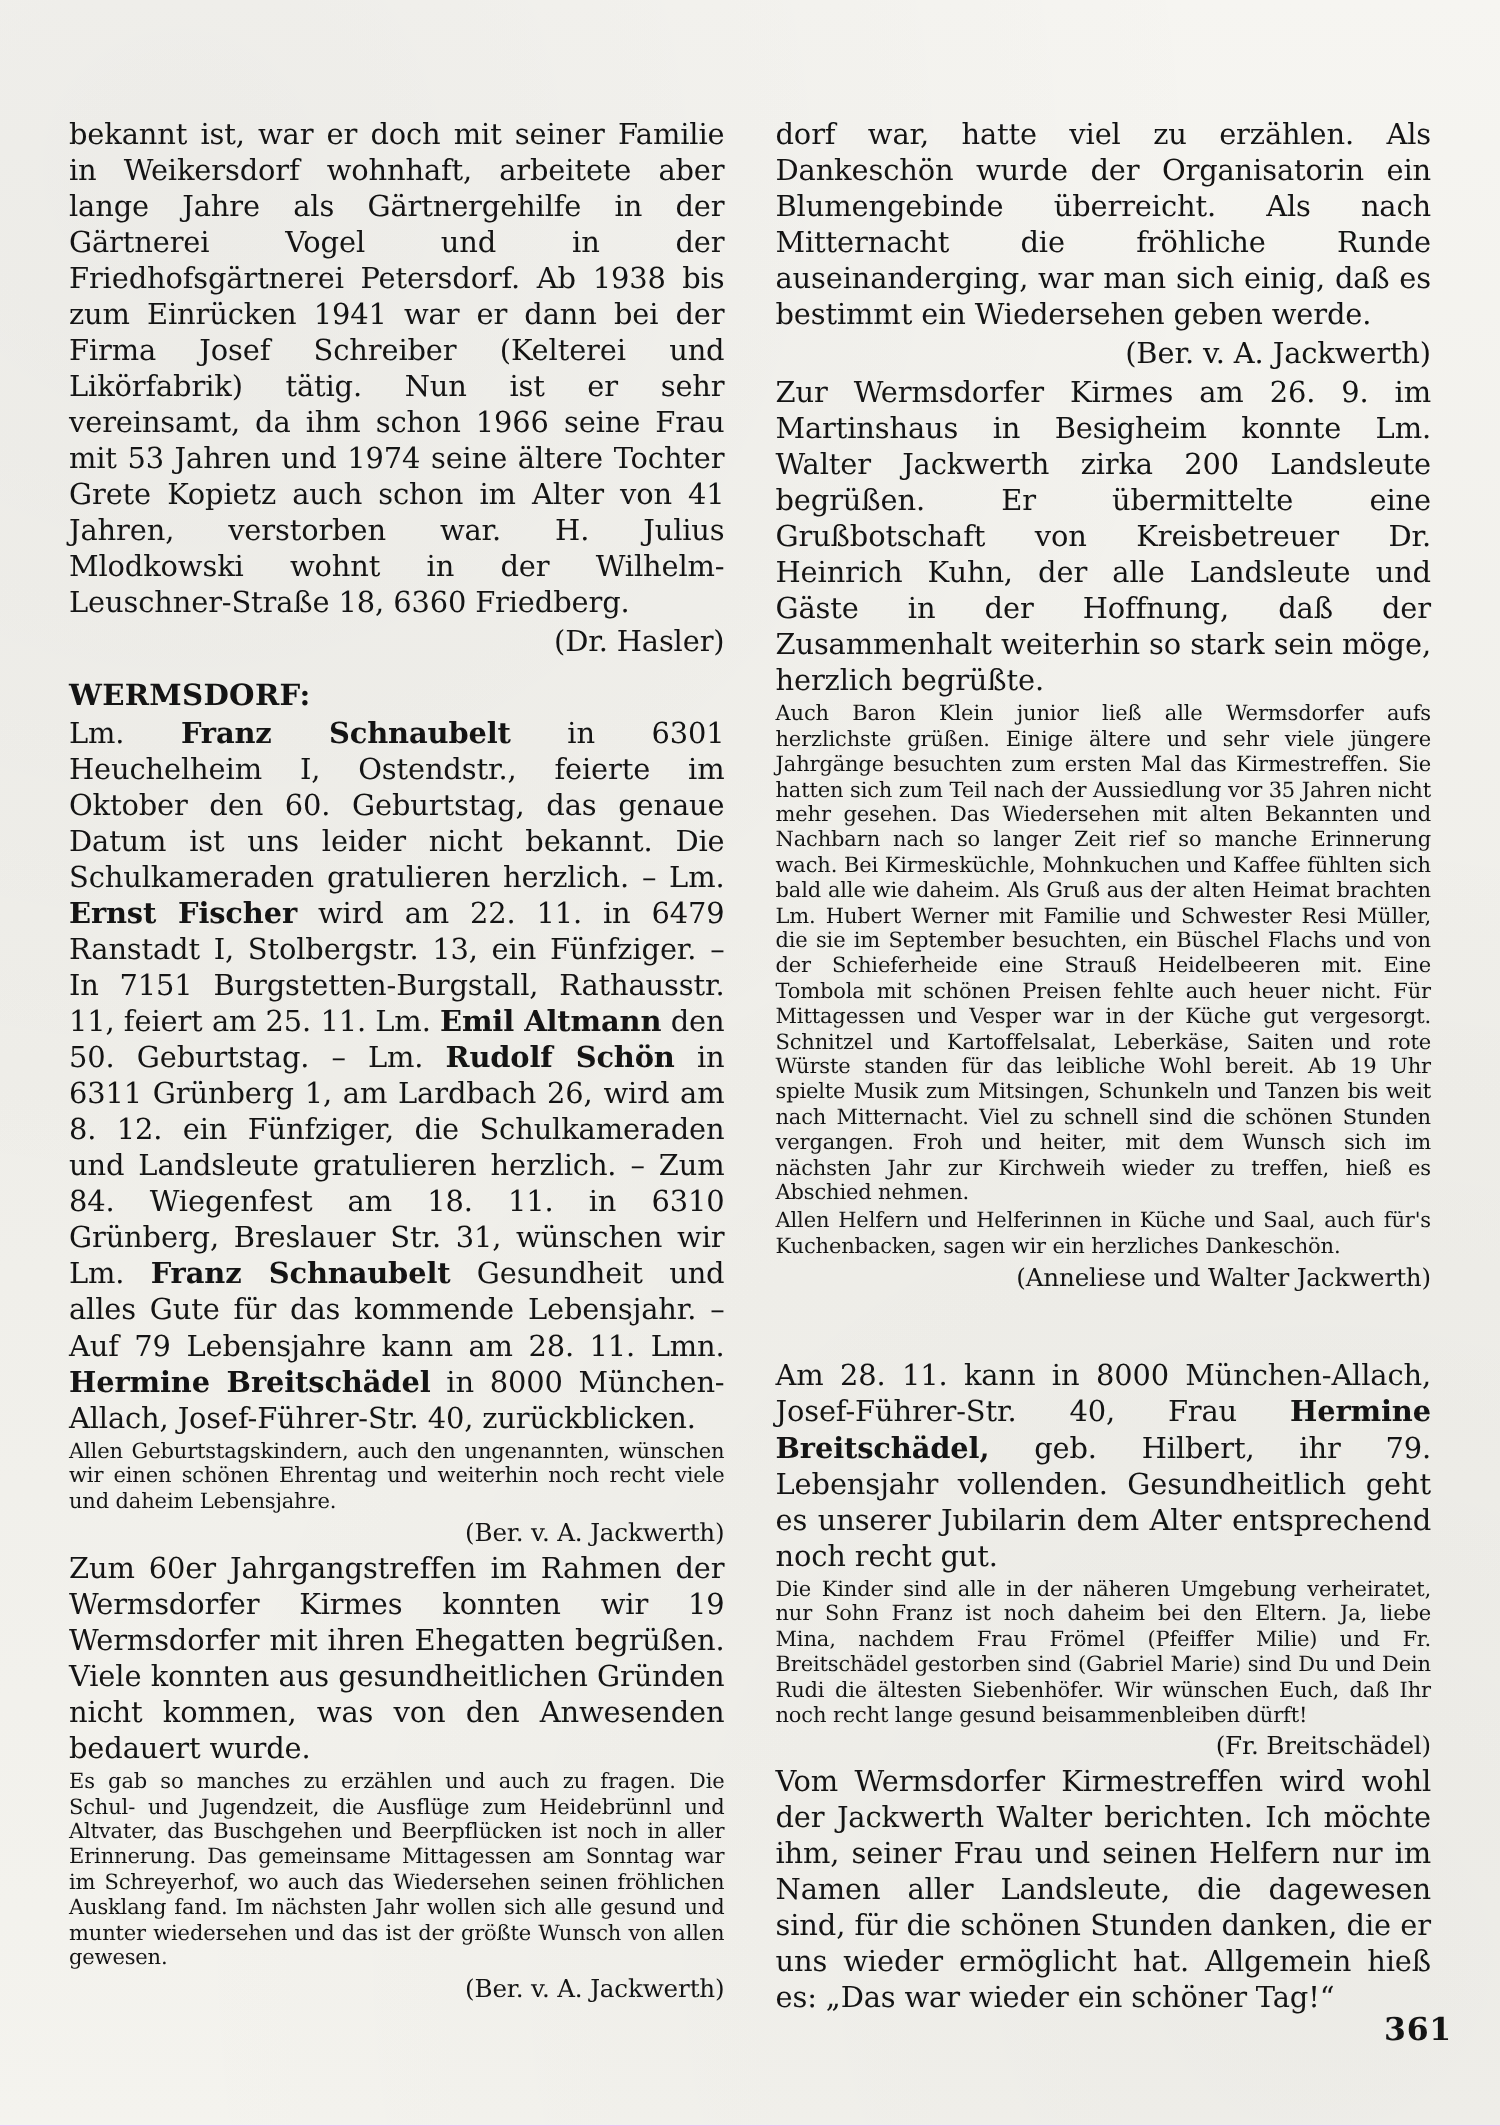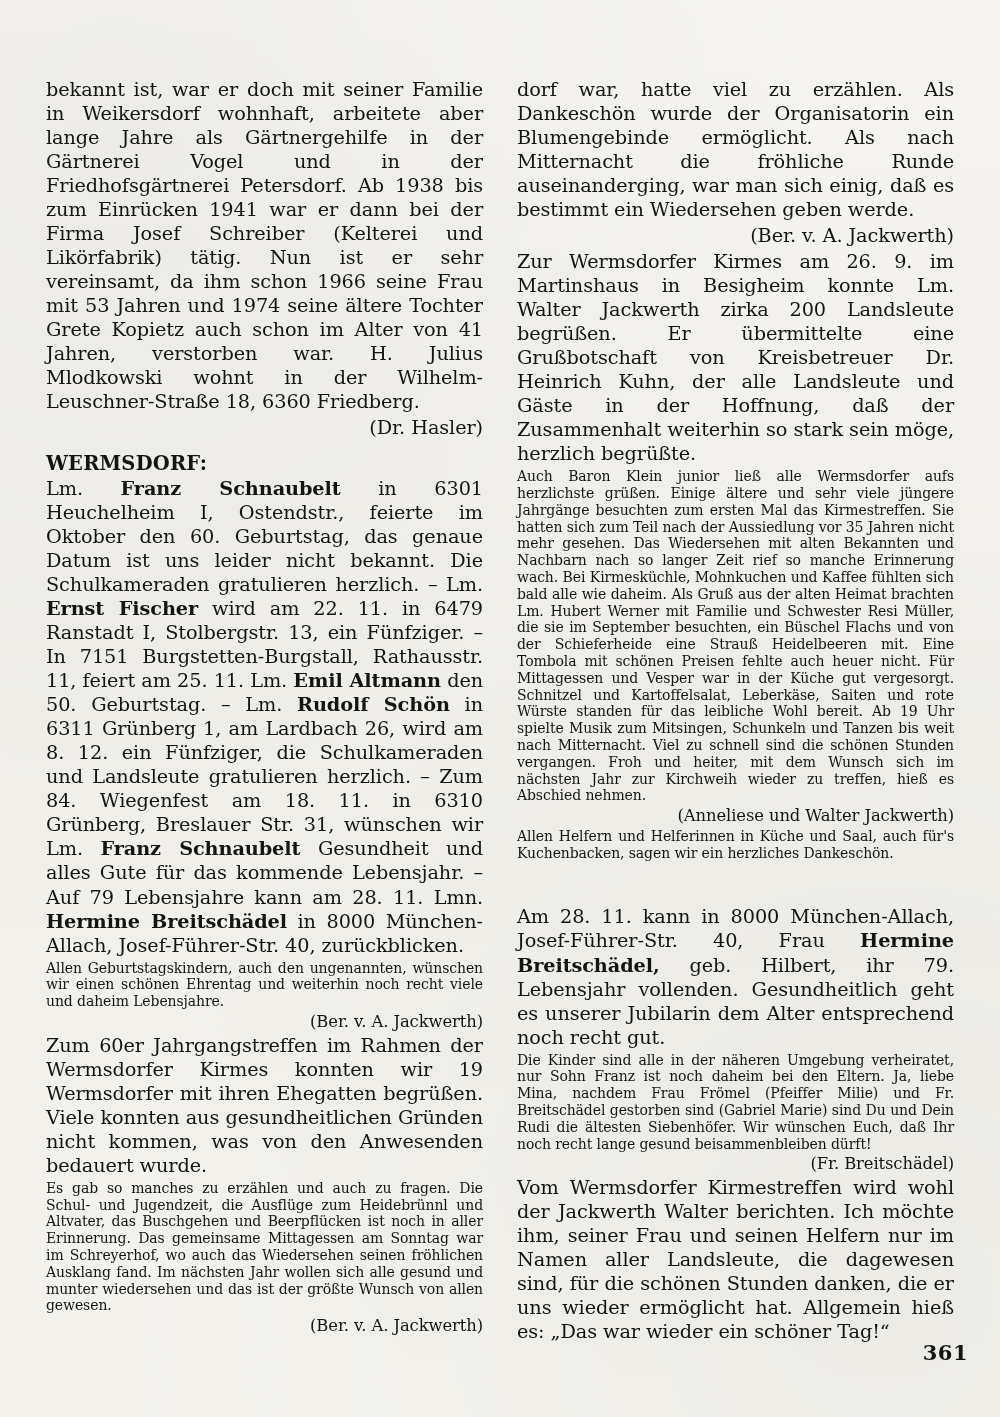"dorf war, hatte viel zu" p.big { text: ermöglicht -> überreicht }
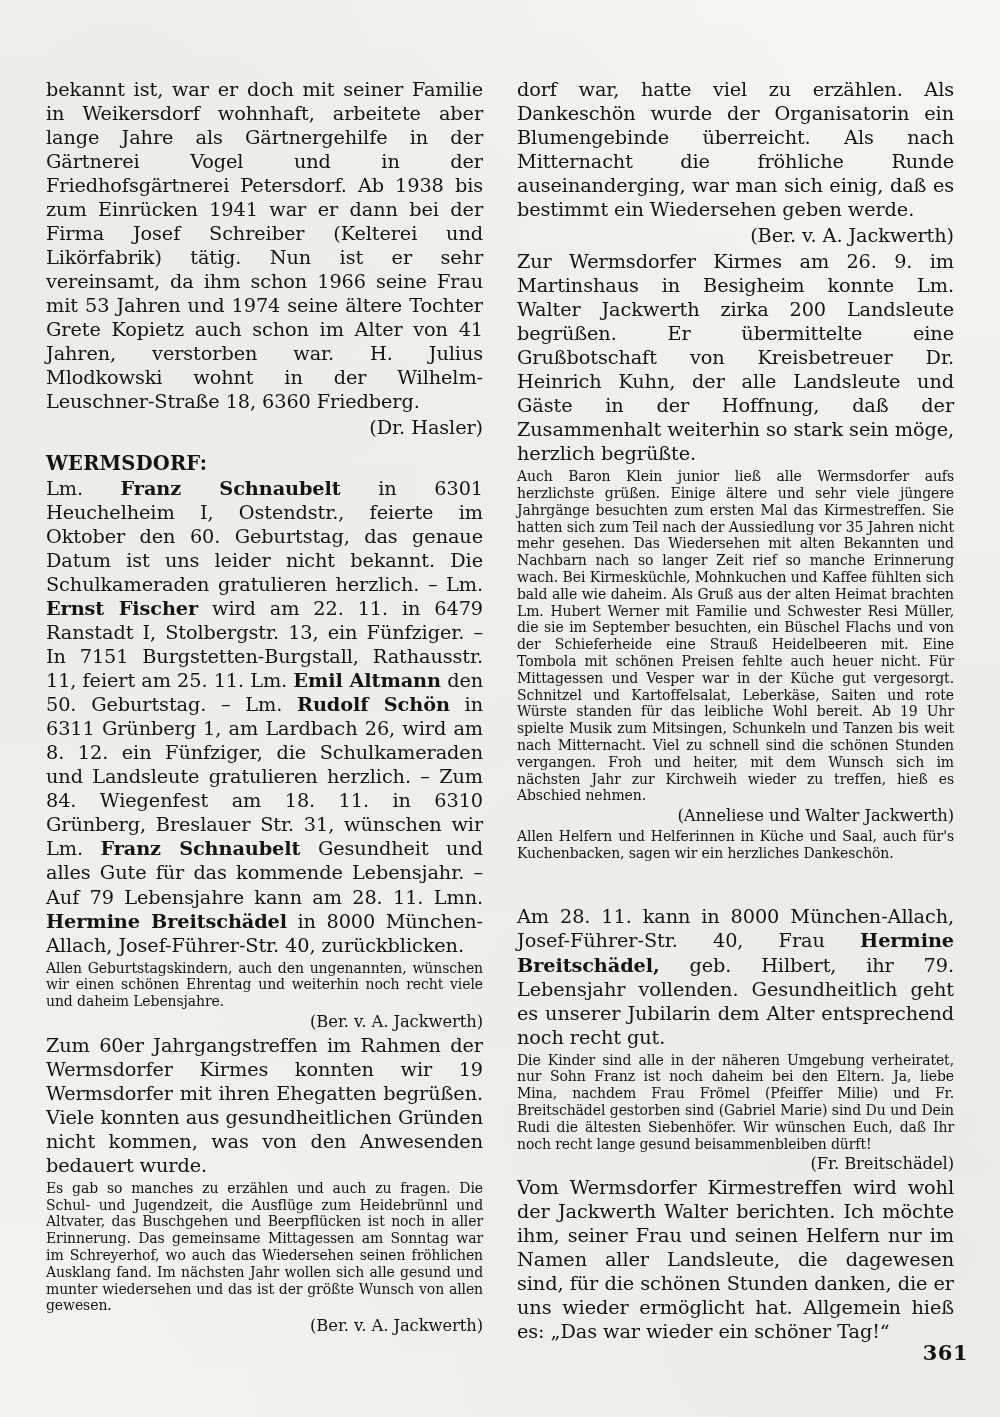"(Anneliese und Walter Jackwerth)" p.small { order: before "Allen Helfern und Helferinnen in" -> after "Allen Helfern und Helferinnen in" }
